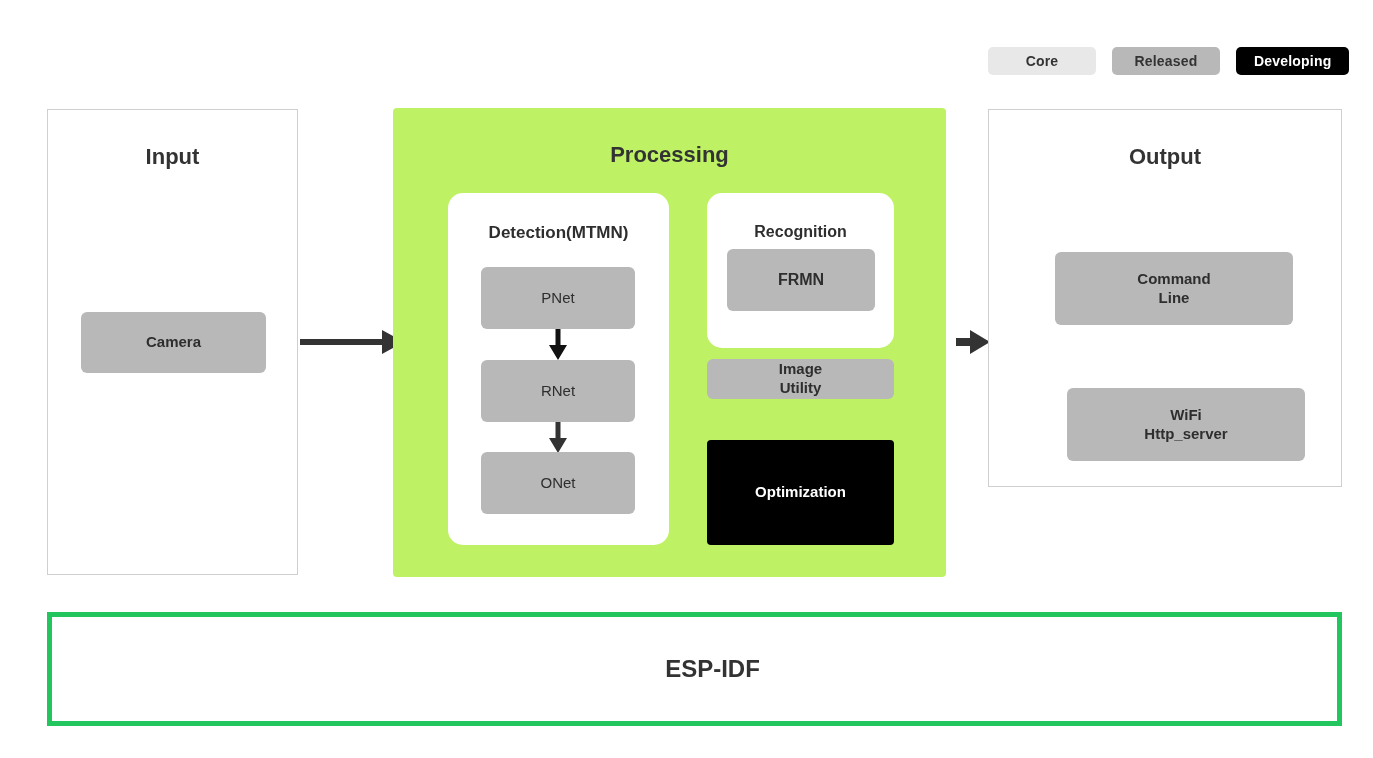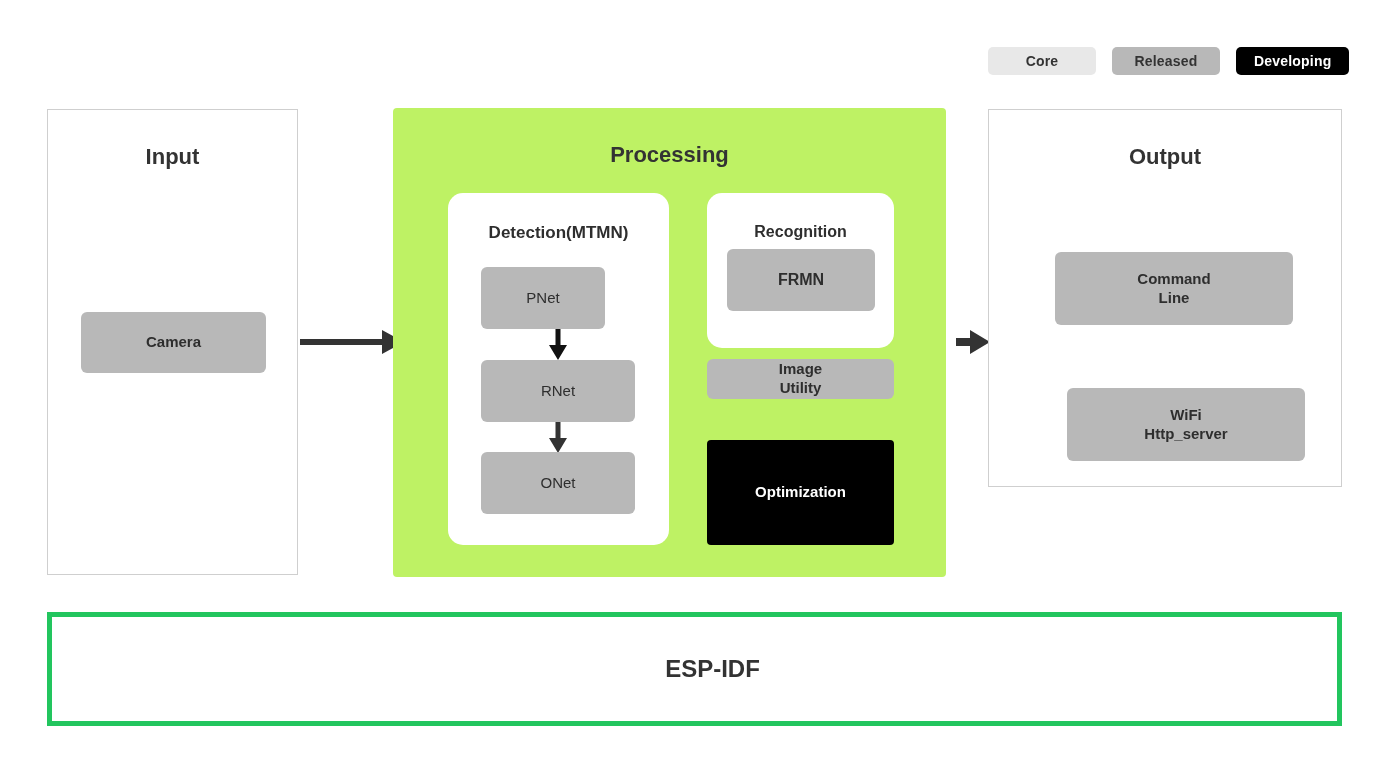"PNet" .blk-pnet { width: 124px -> 154px }
